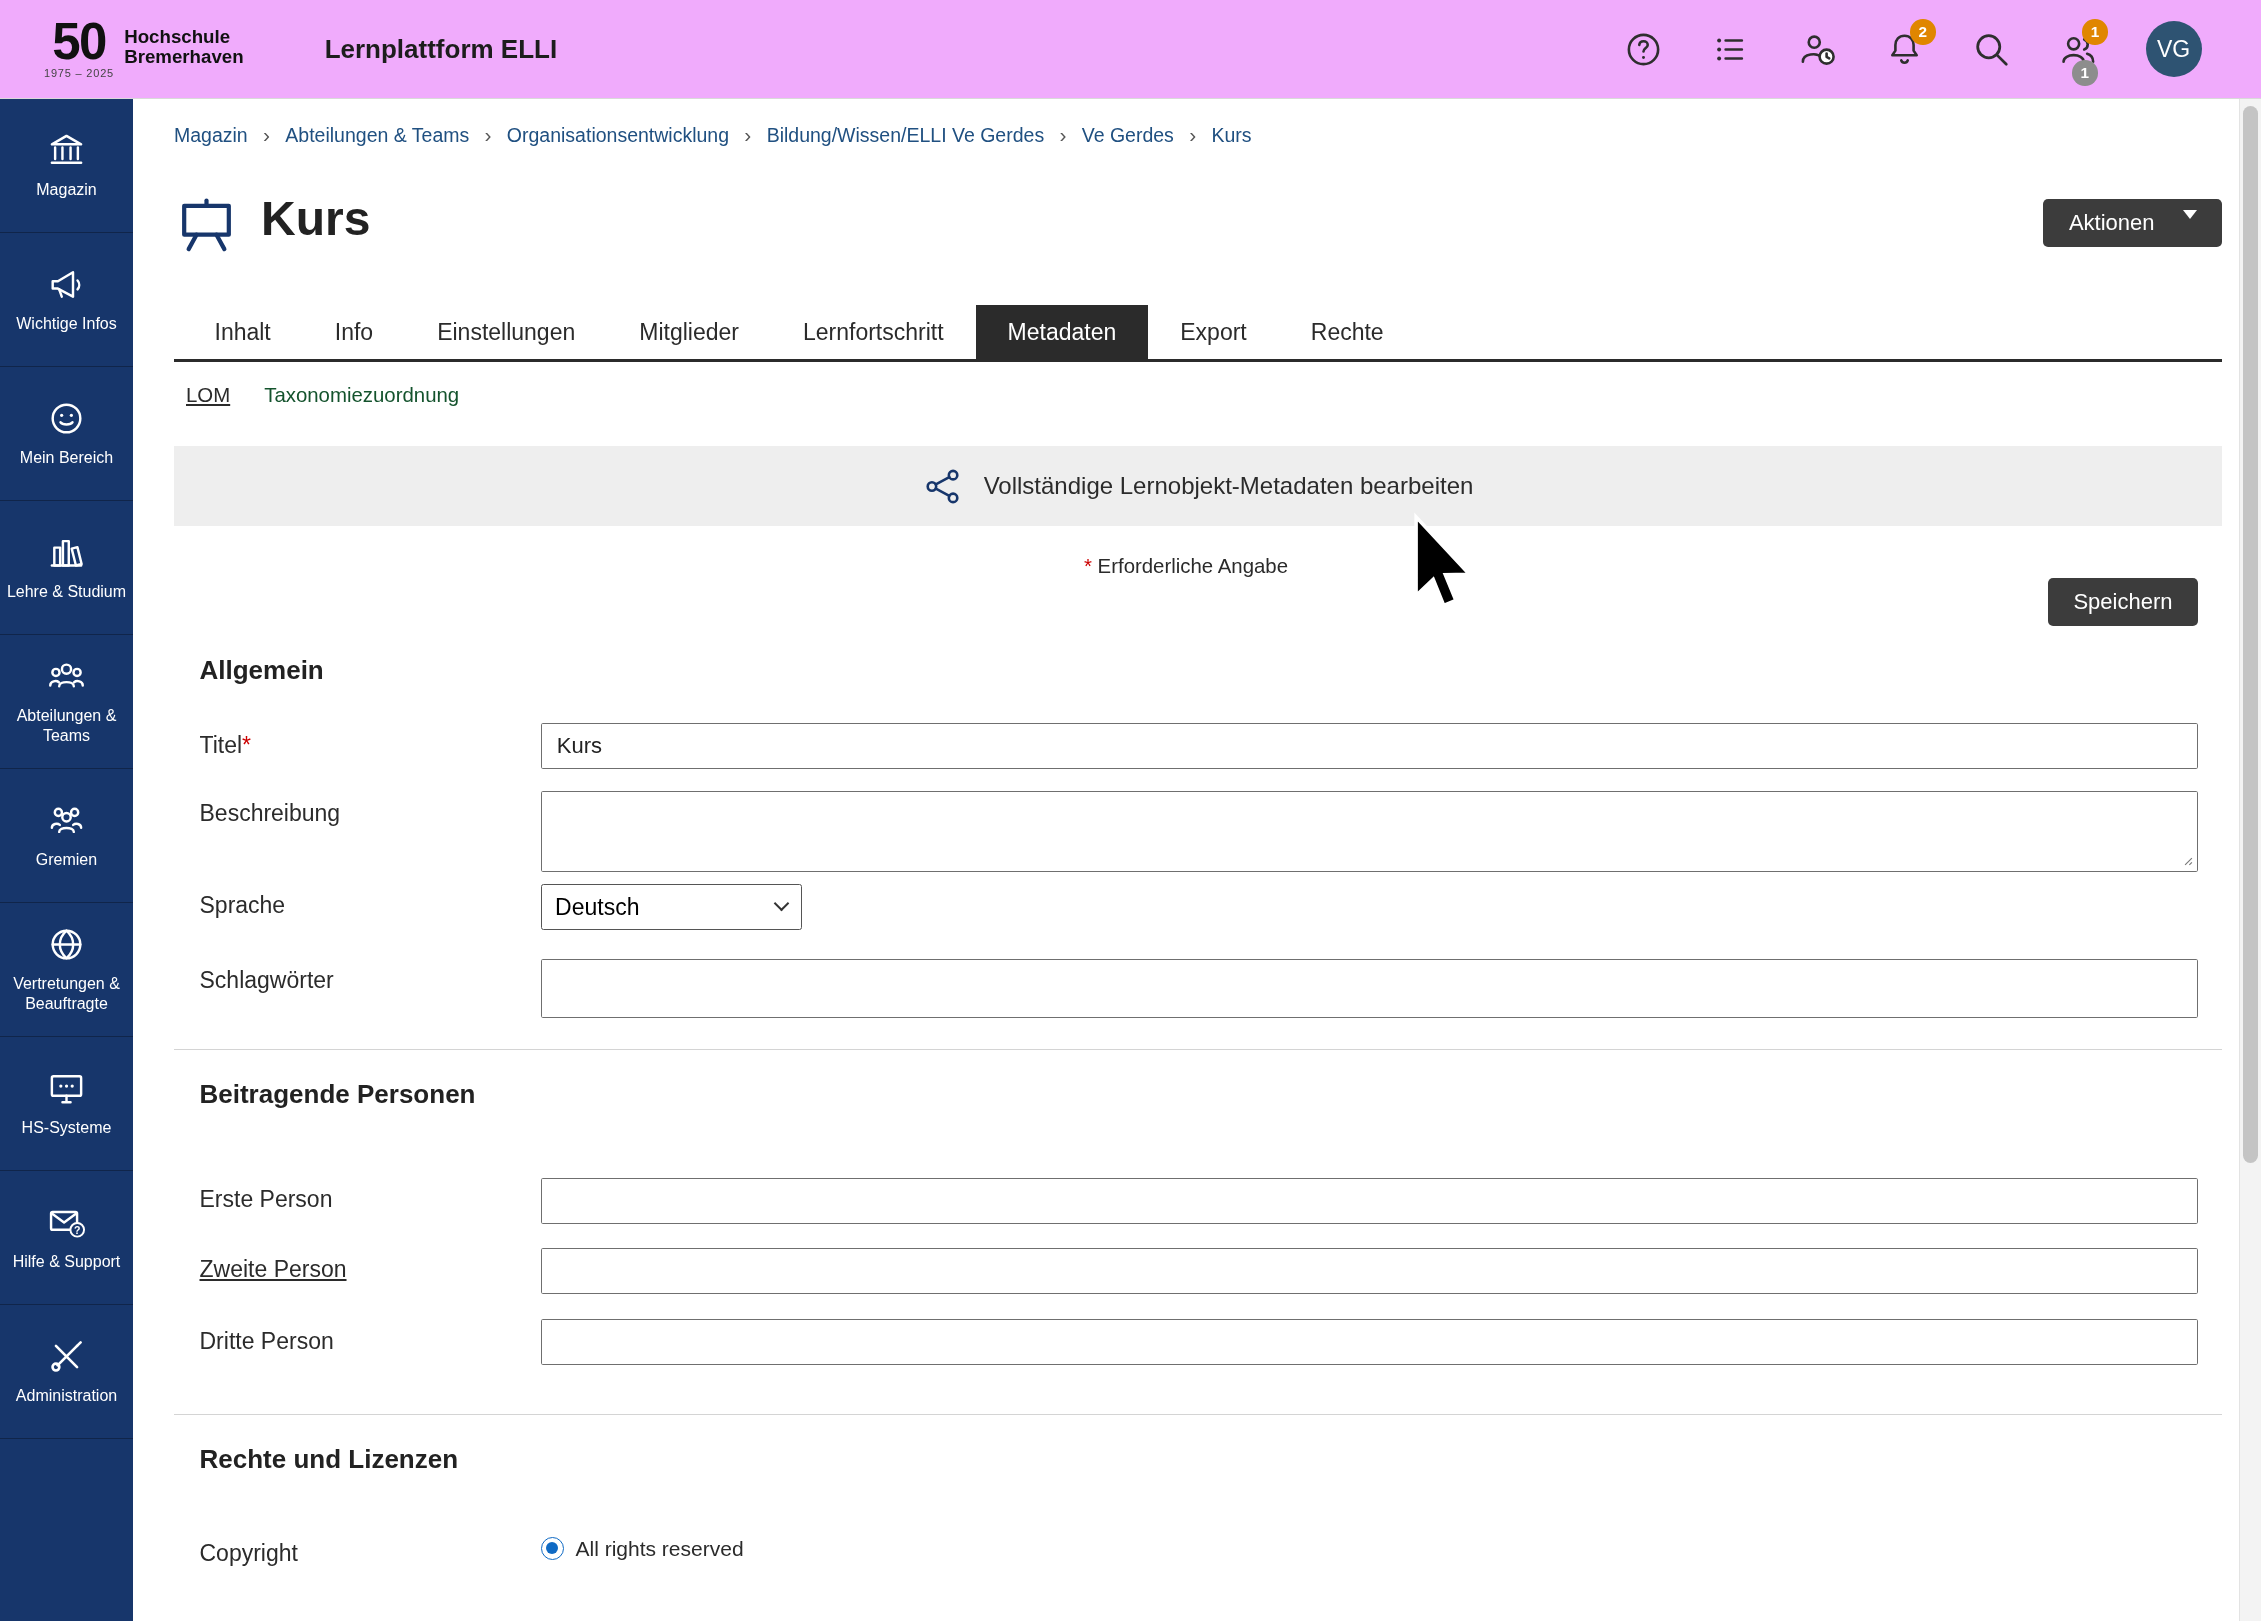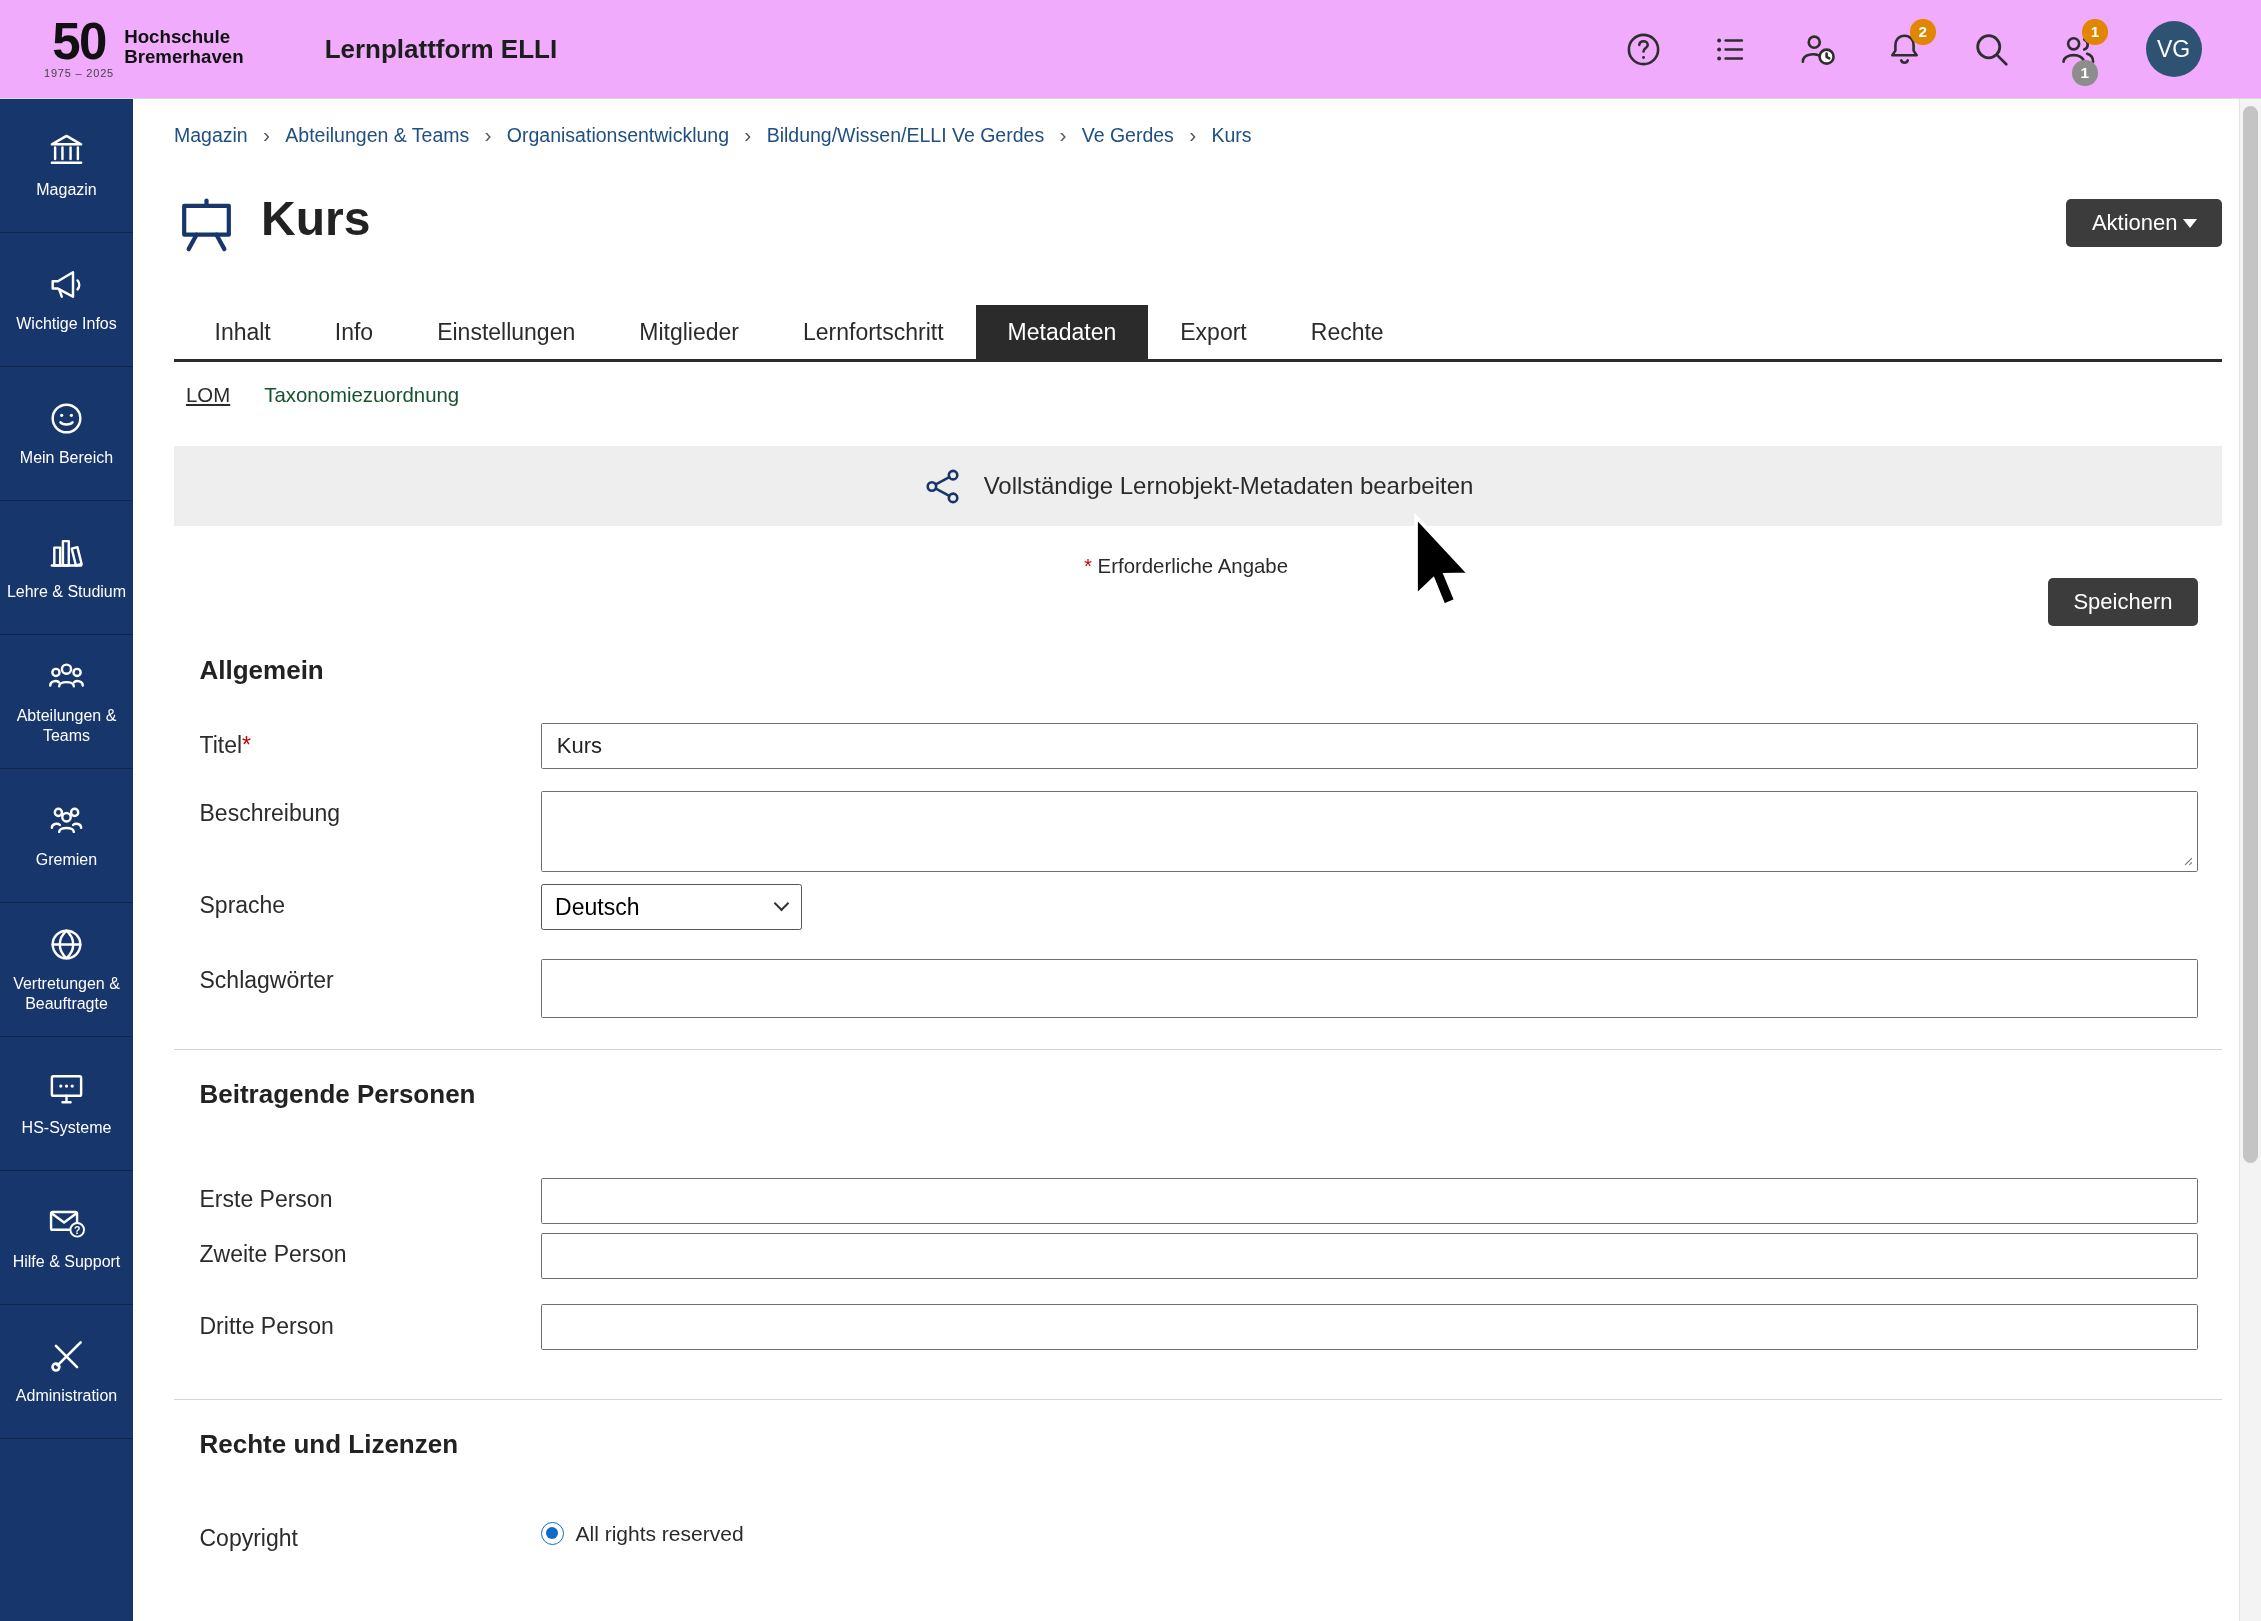"Aktionen" .actions-btn { align-items: center -> flex-start; gap: 5px -> 28px }
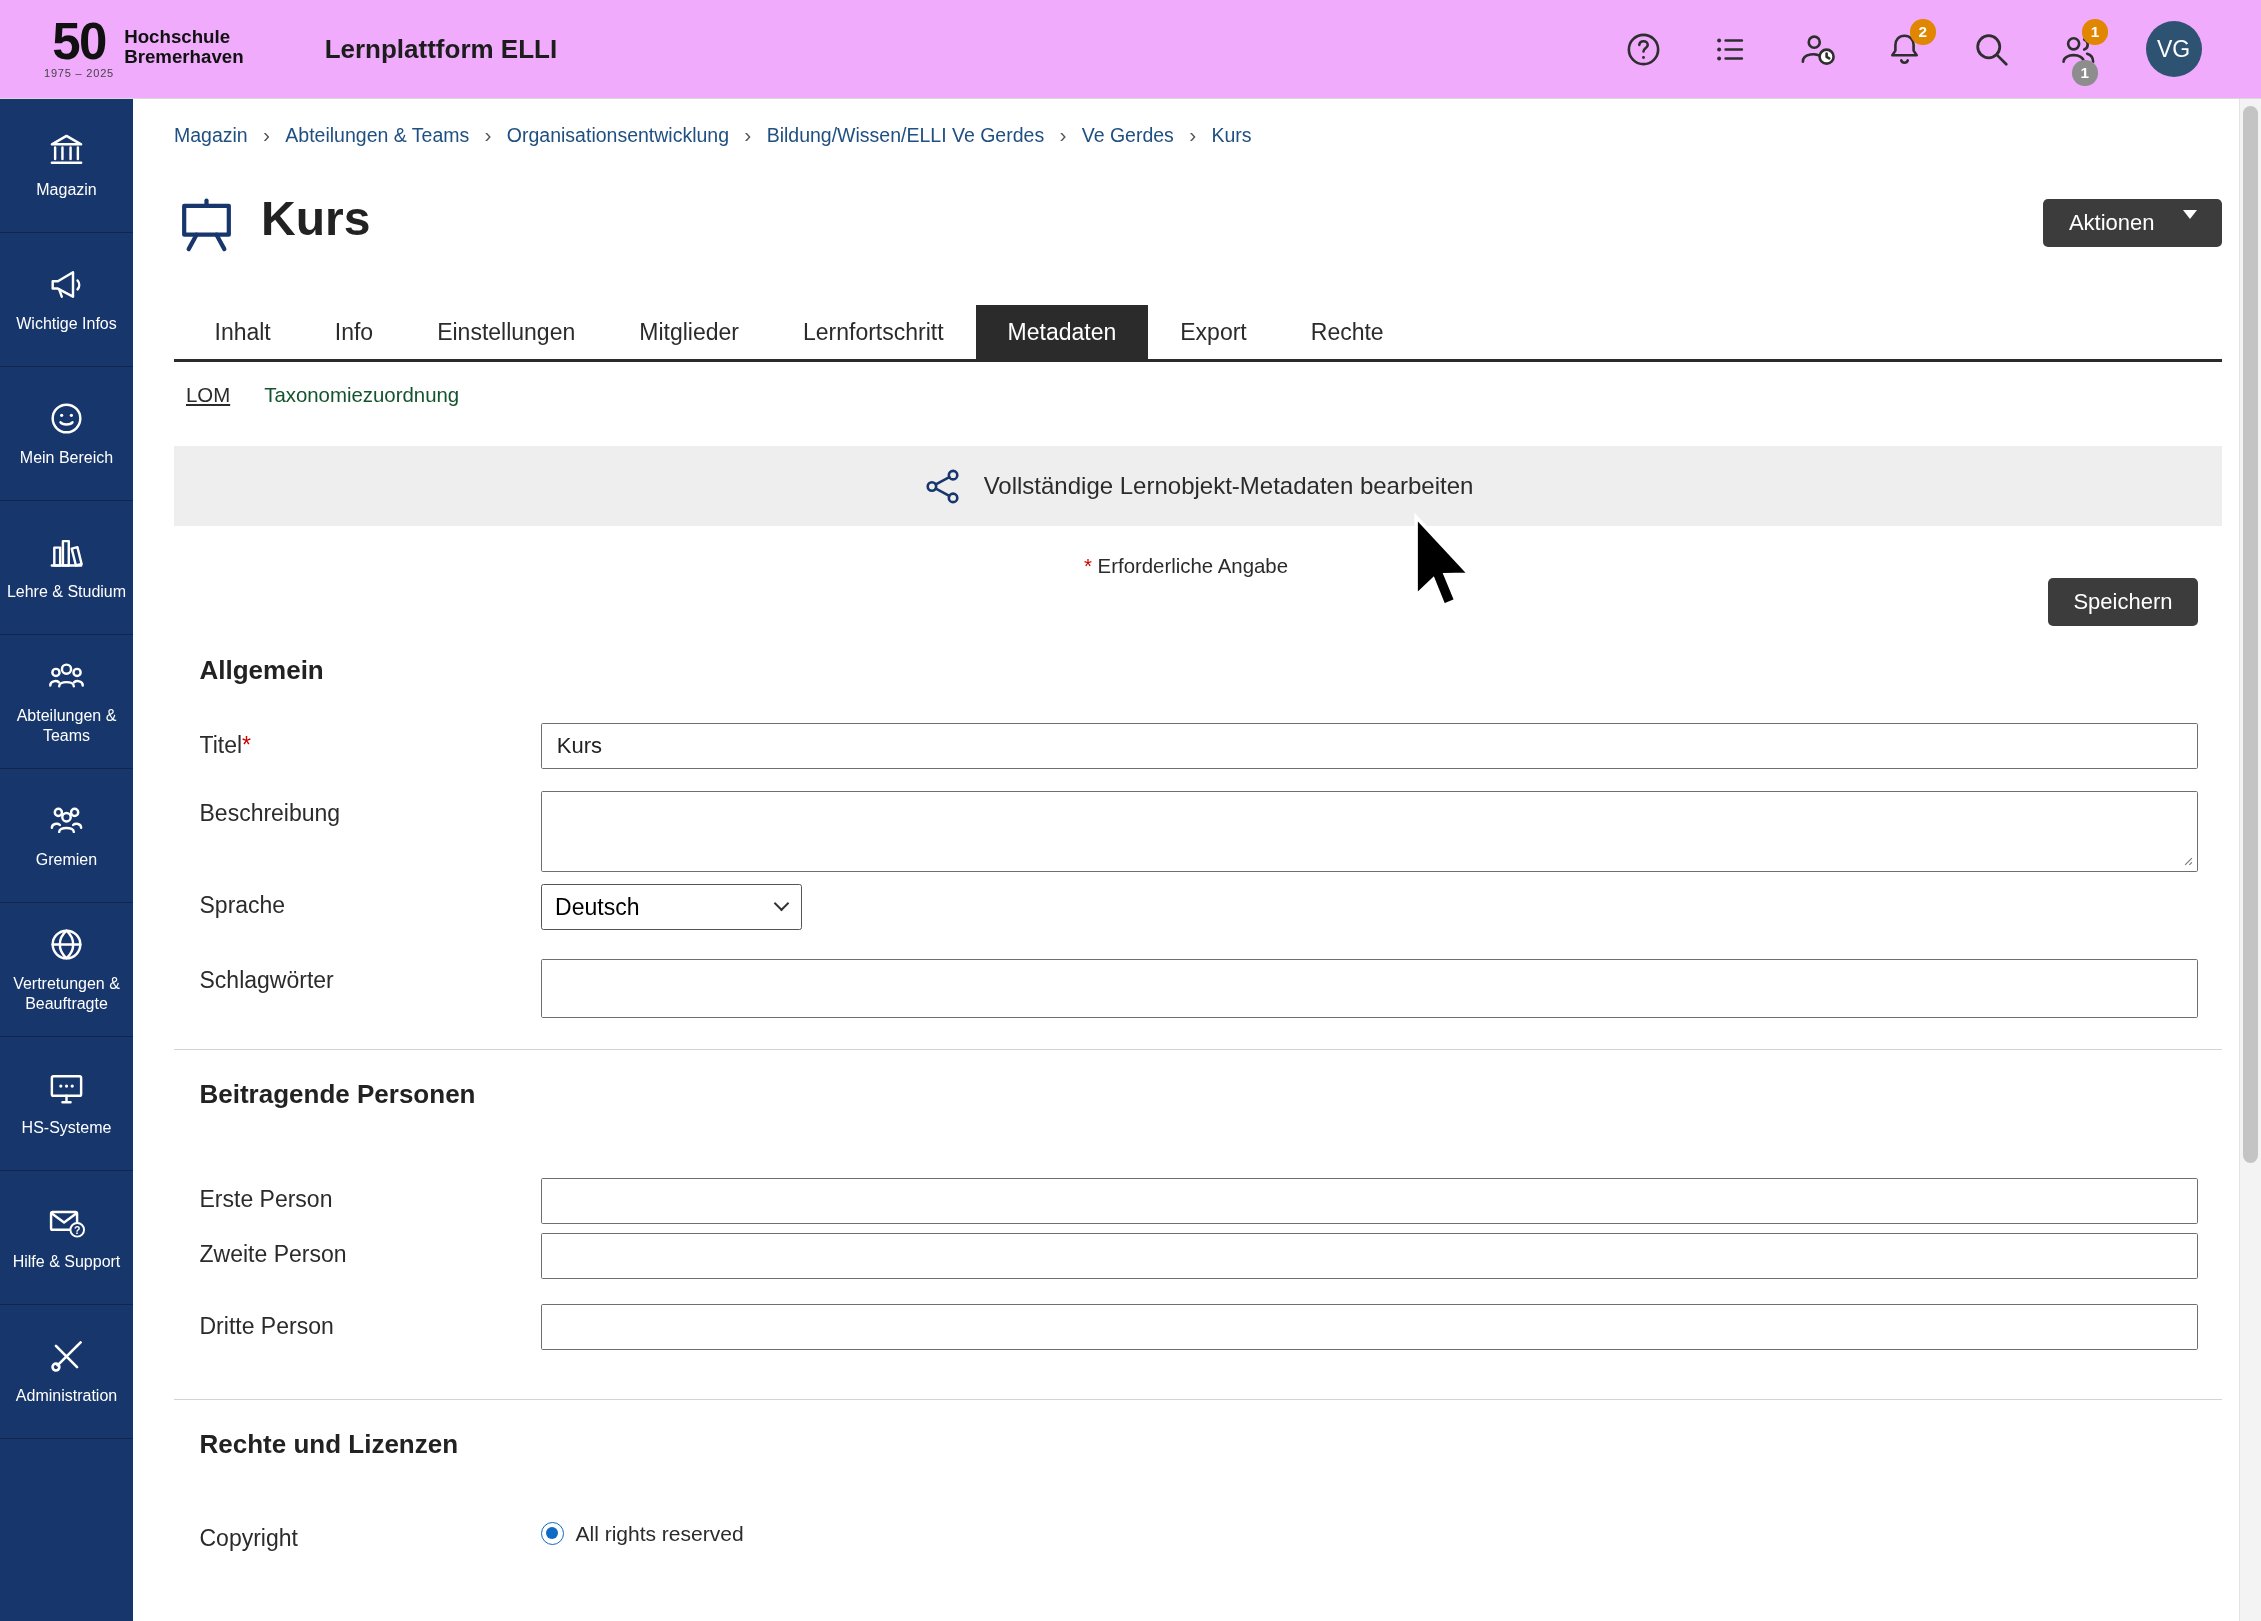"Zweite Person" .row-zweite { margin-top: 9px -> 24px; text-decoration: none -> underline }
